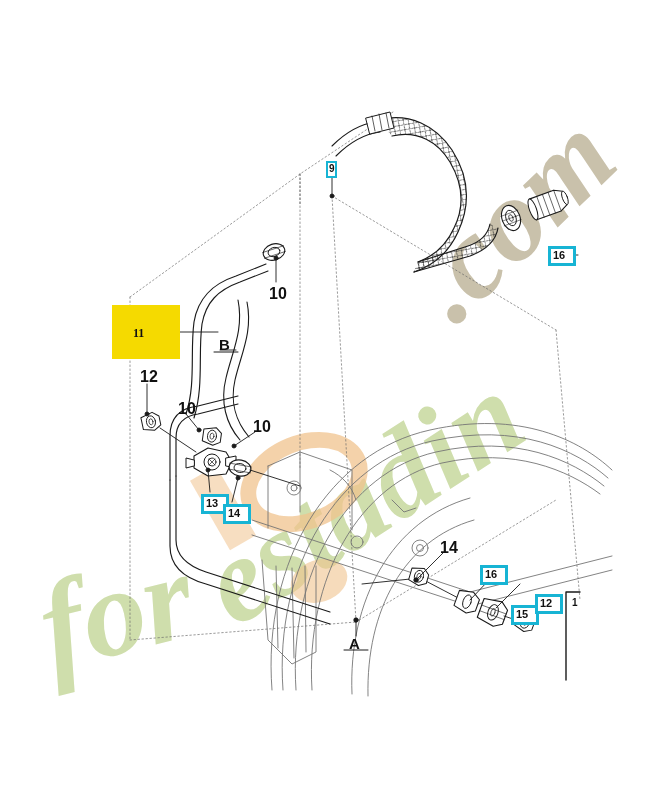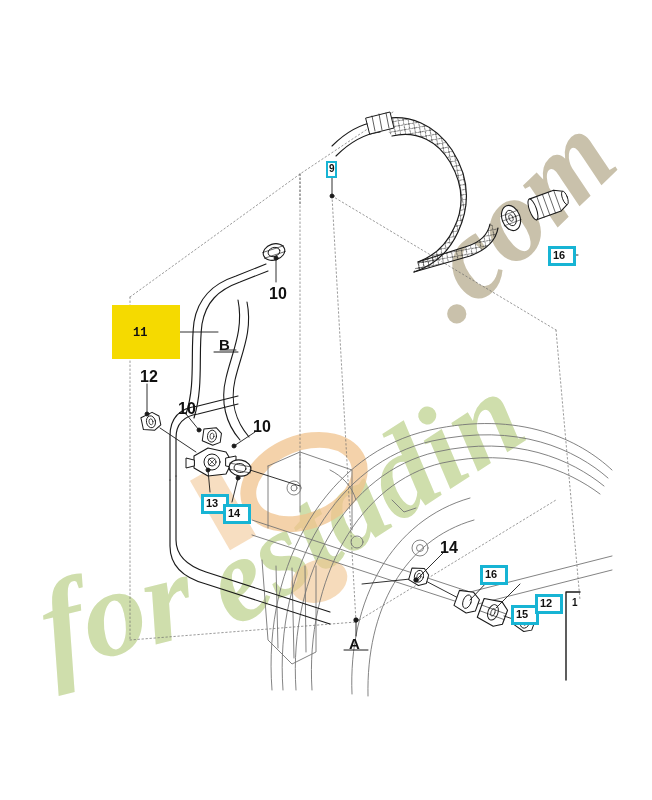"11" .highlight-label { font-family: Liberation Mono, monospace -> Liberation Serif, serif }
